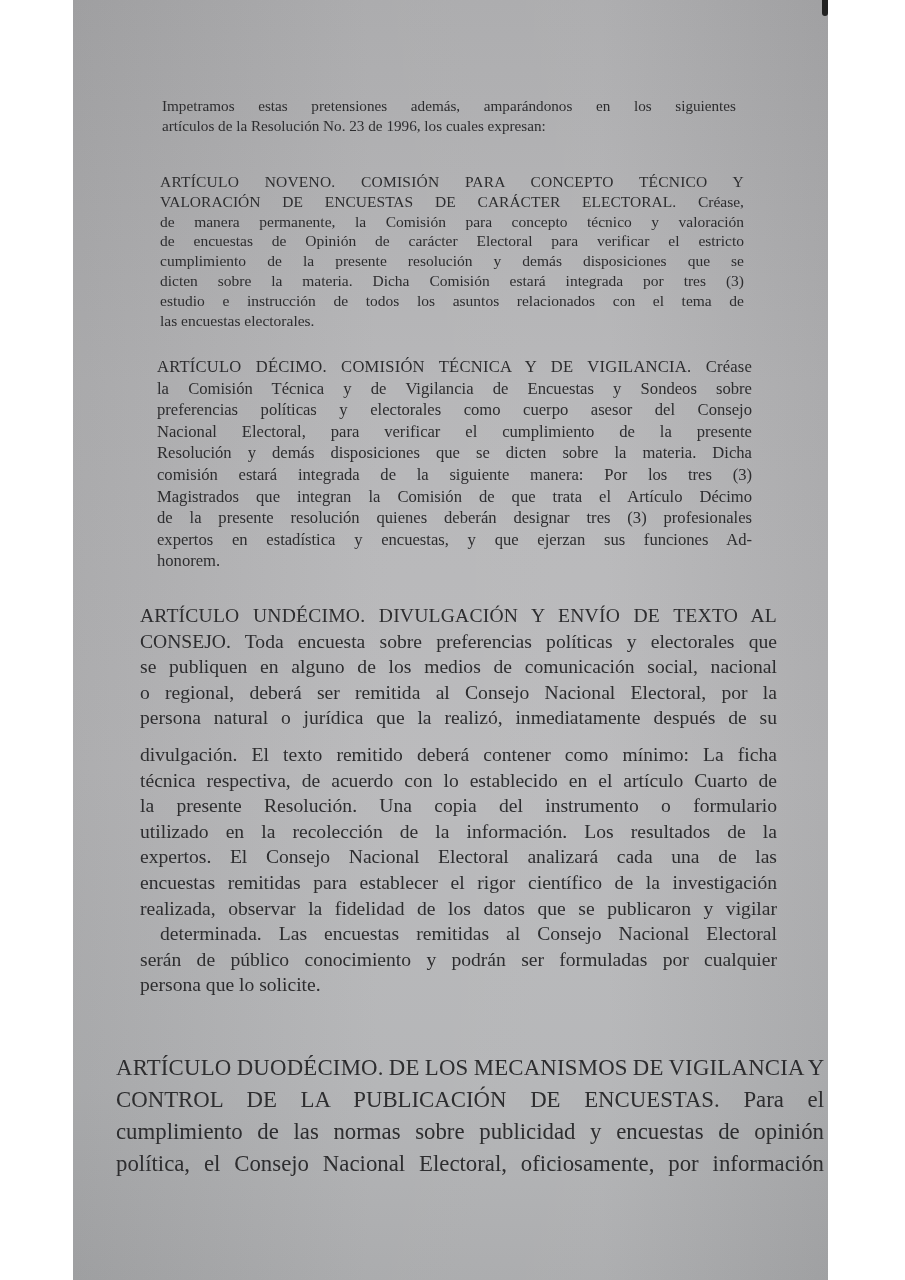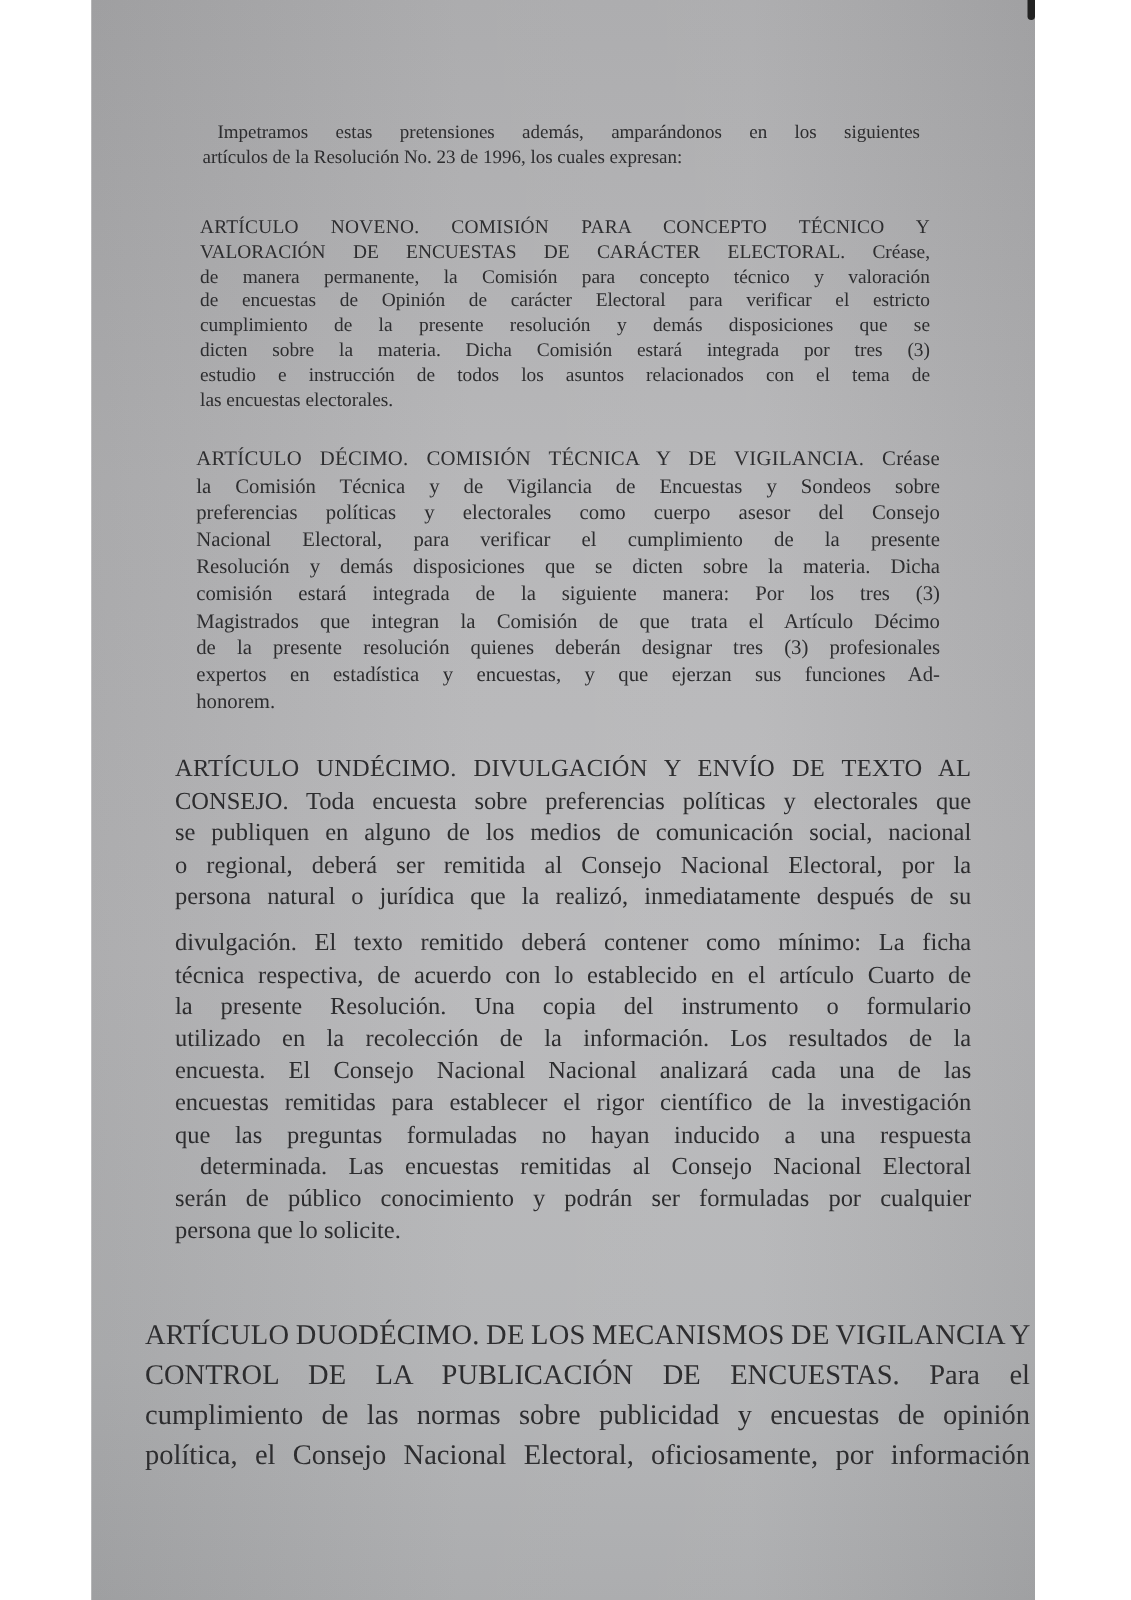"Impetramos estas pretensiones además," span.line { margin-left: 12px -> none }
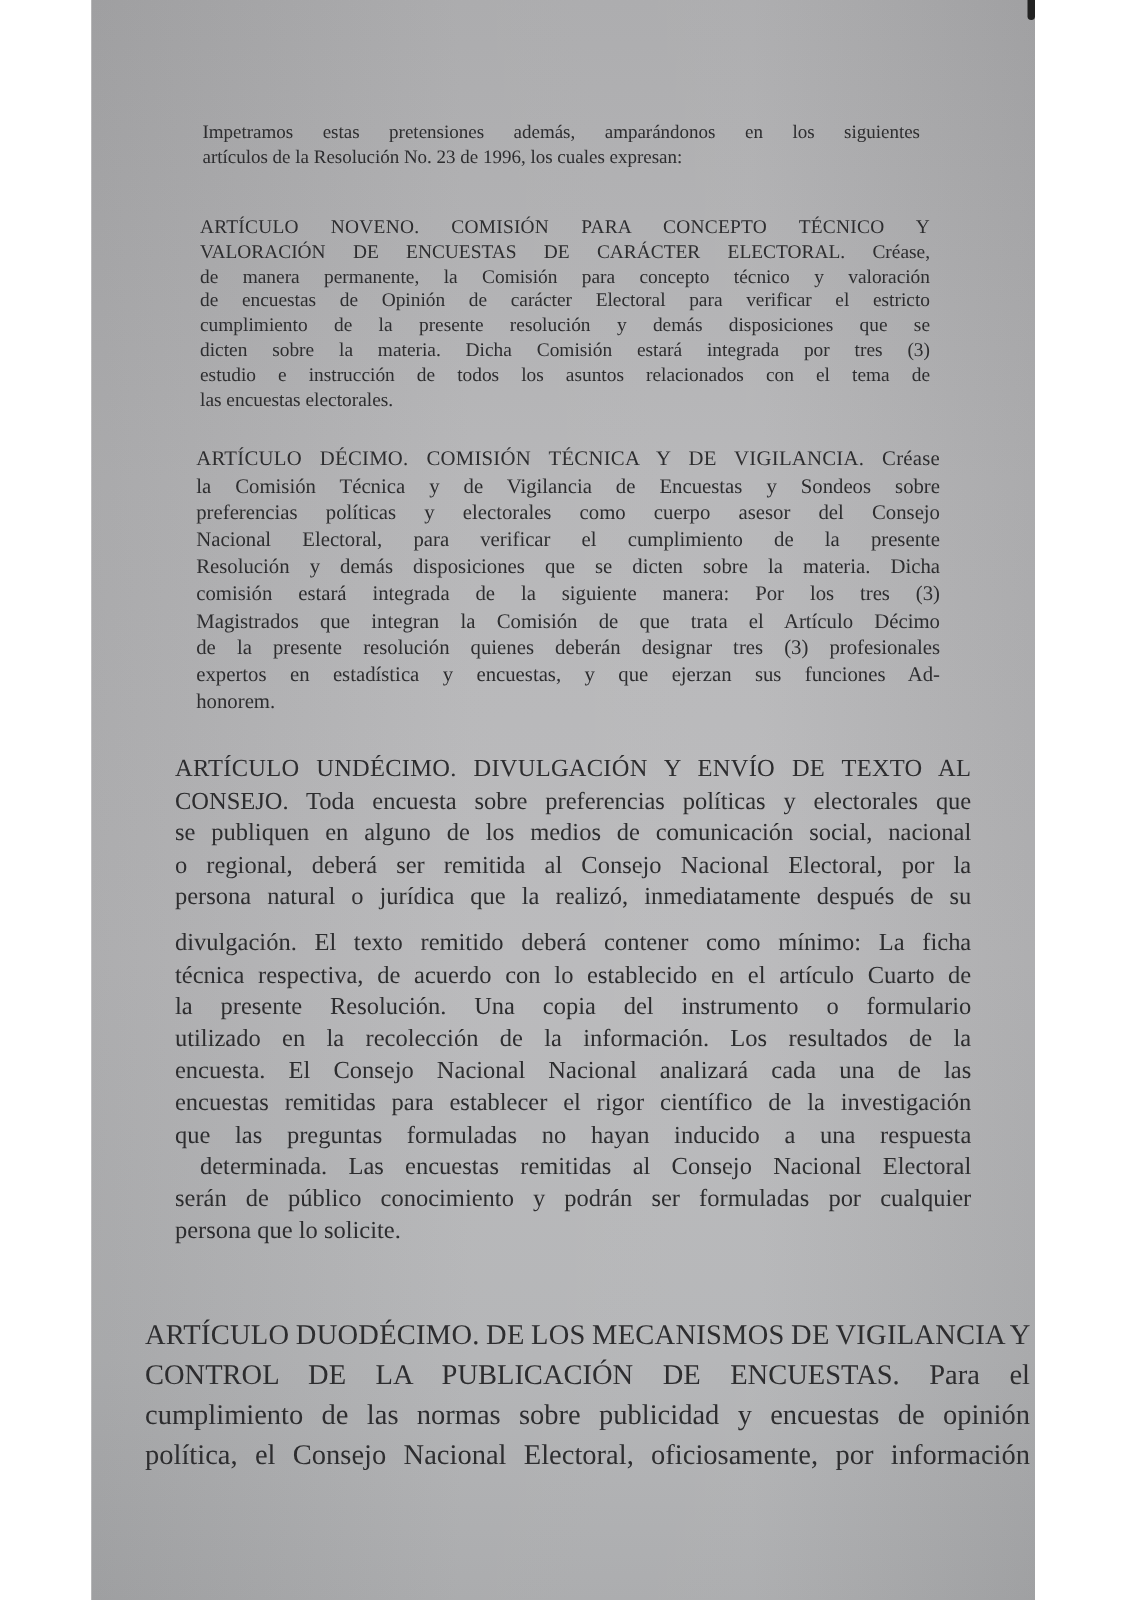"encuesta. El Consejo Nacional Nacional" span.line { text: encuesta. El Consejo Nacional Nacional -> expertos. El Consejo Nacional Electoral }
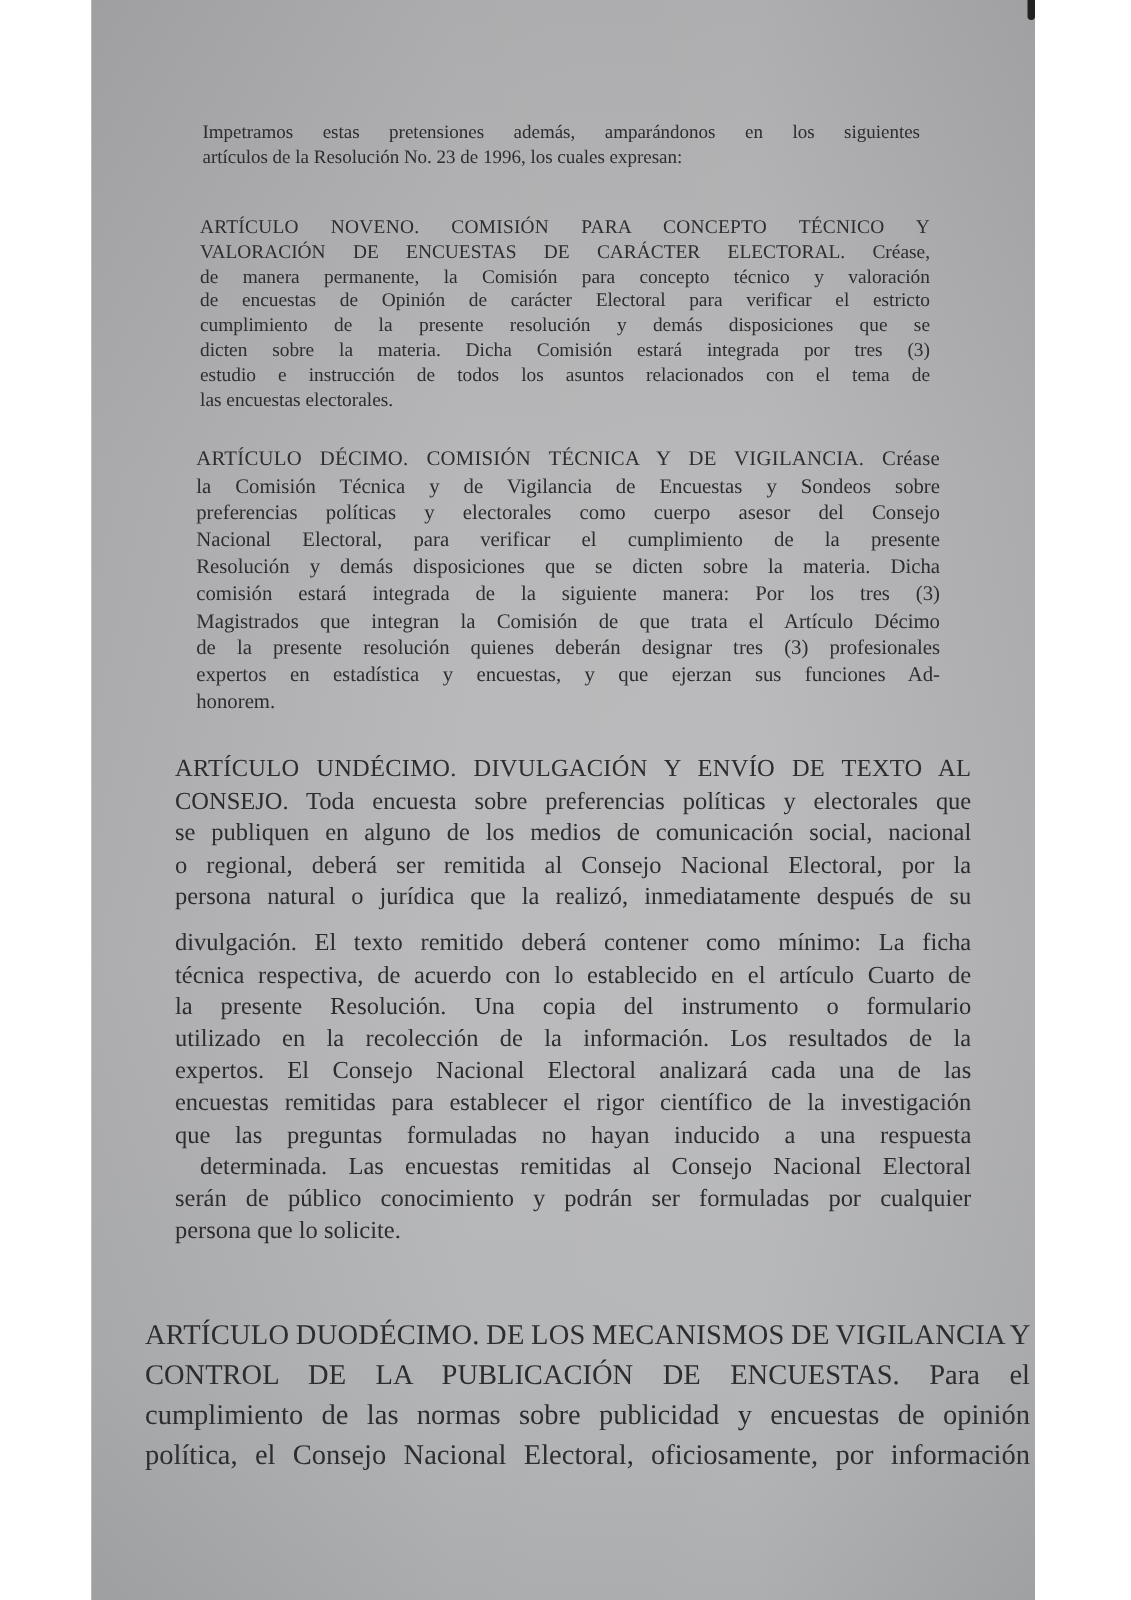"realizada, observar la fidelidad de" span.line { html: none -> <span>realizada, observar la fidelidad de los datos que se publicaron y vigilar</span> }
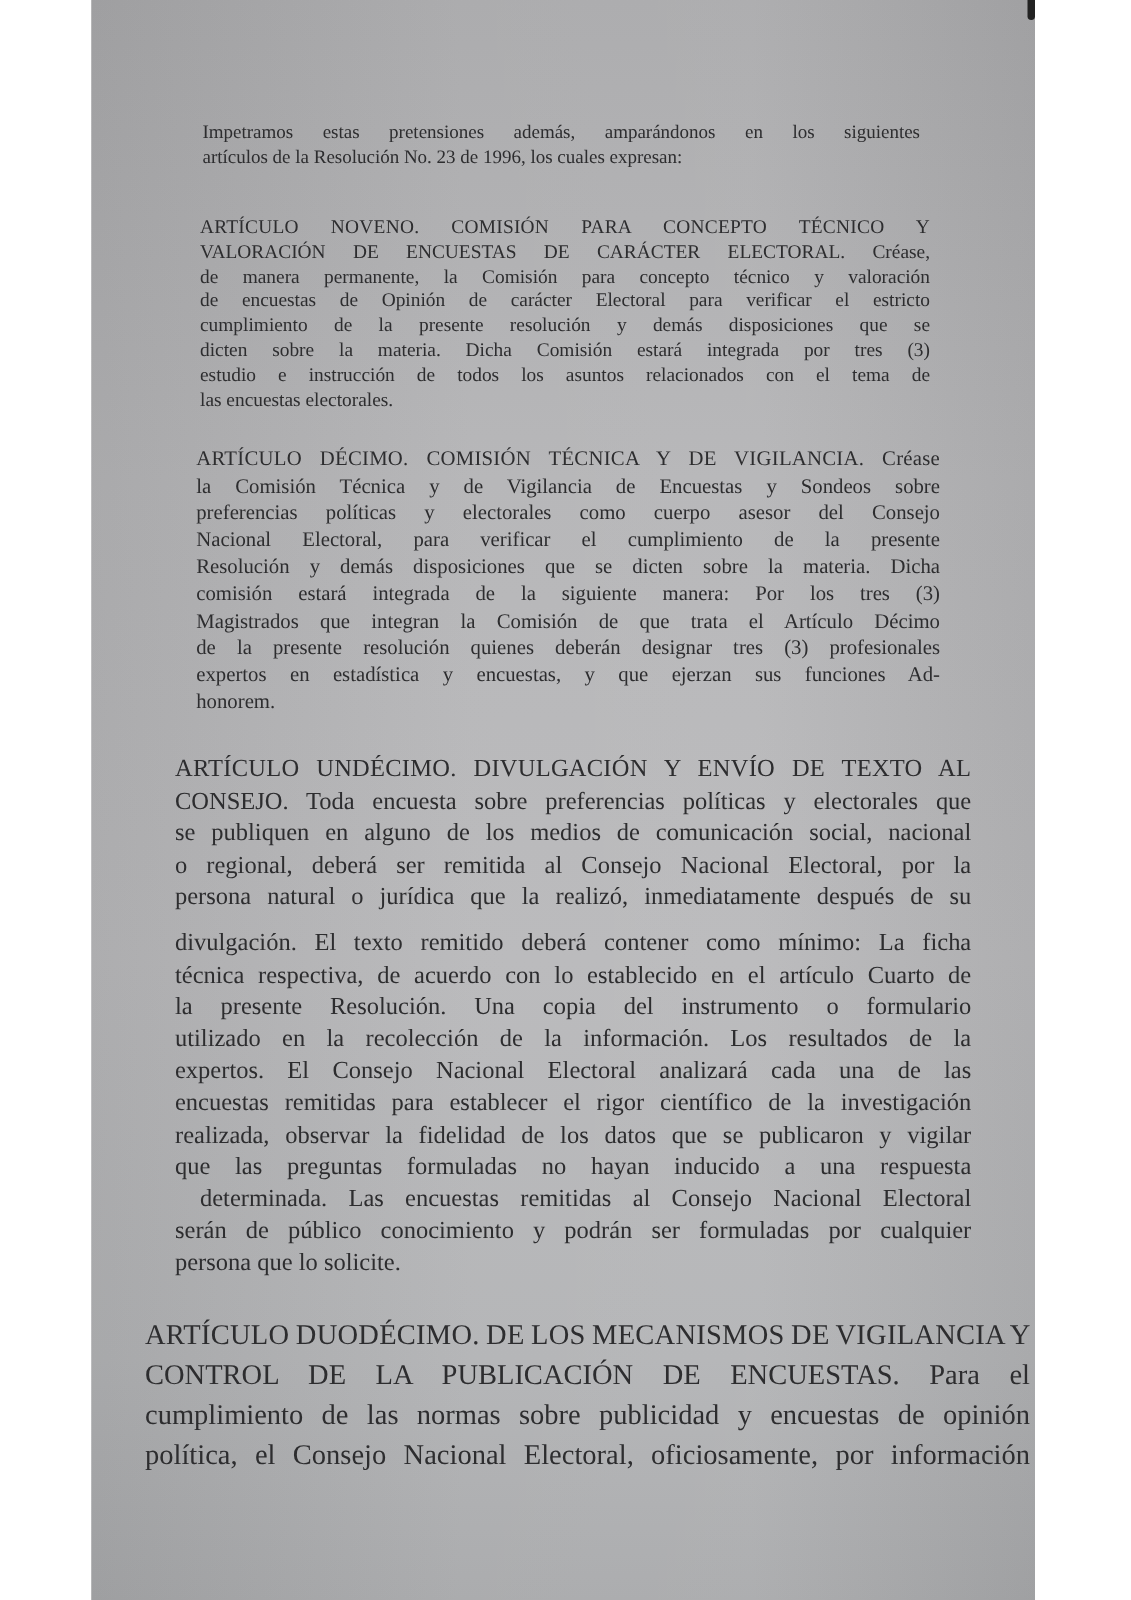"que las preguntas formuladas no" span.line { html: <span>que las preguntas formuladas no hayan inducido a una respuesta</span> -> none }
